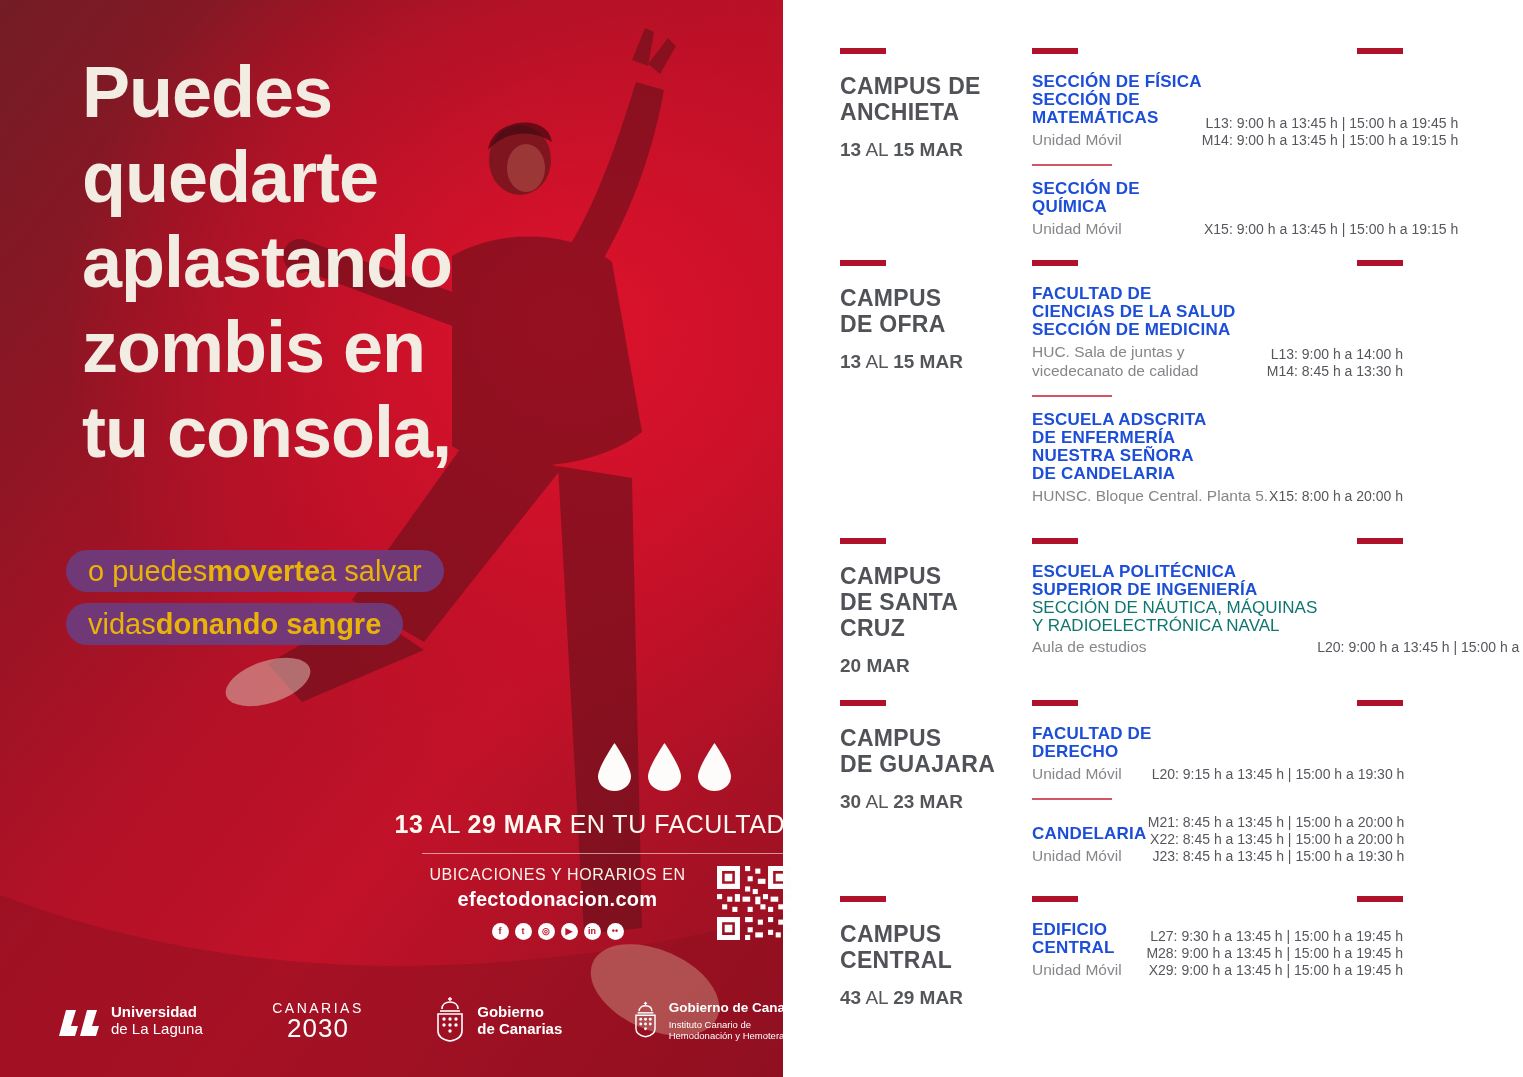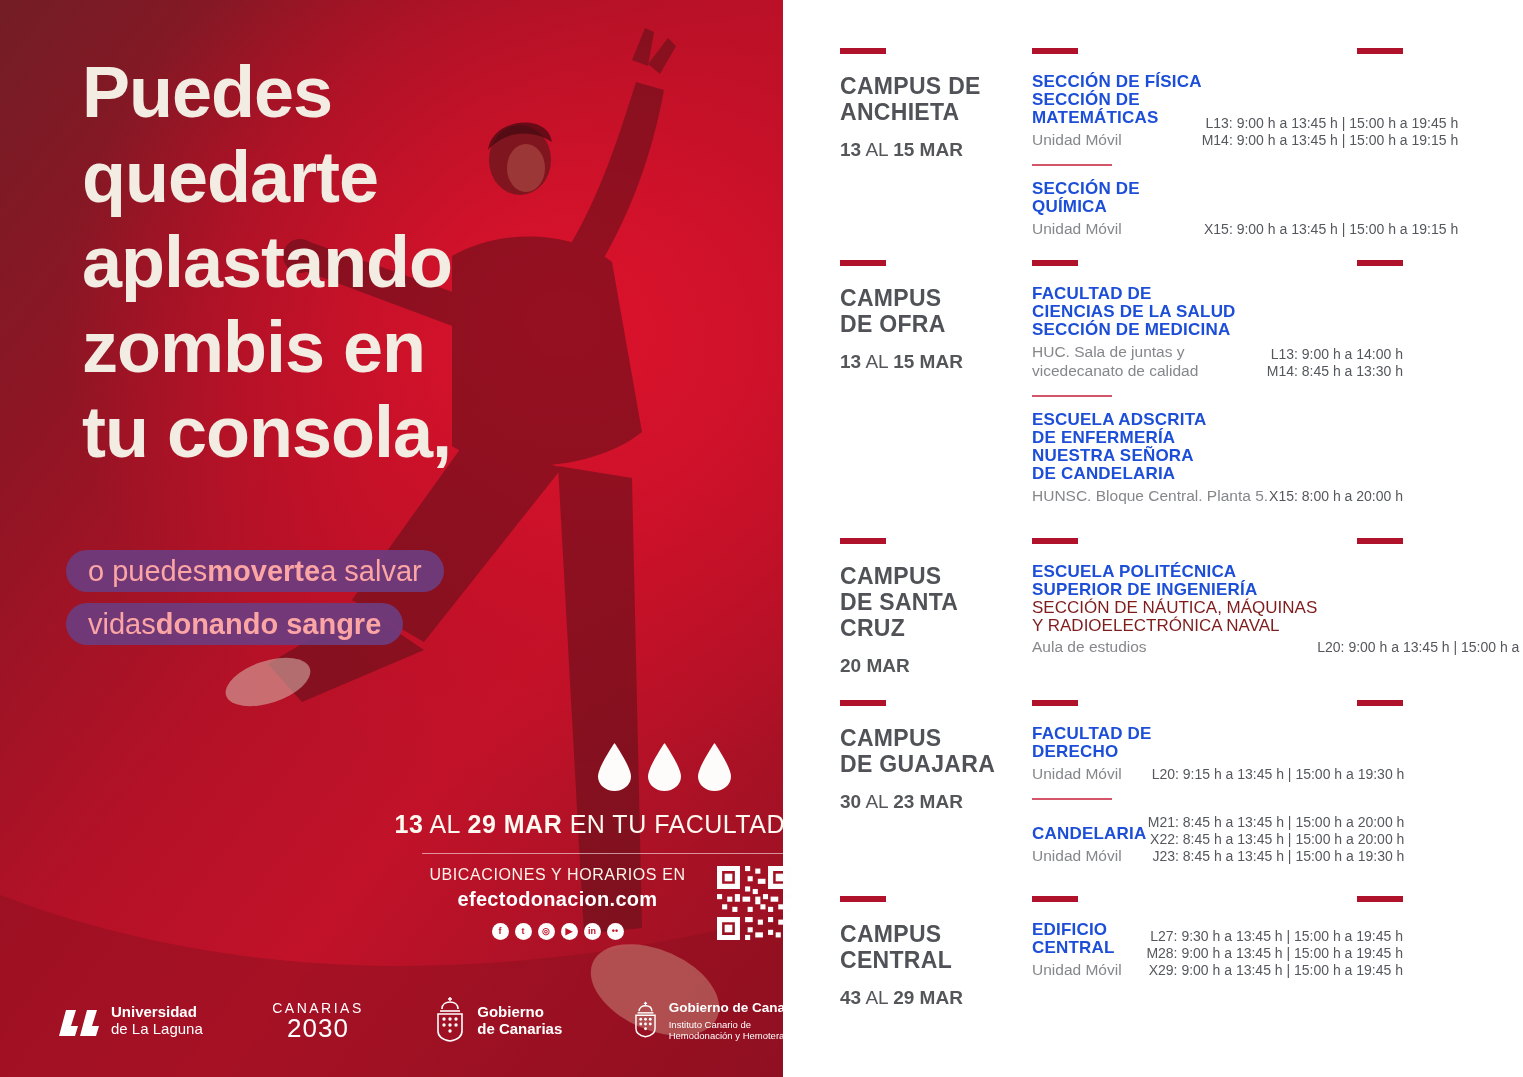"o puedes" .pill { color: #fca5a5 -> #eab308 }
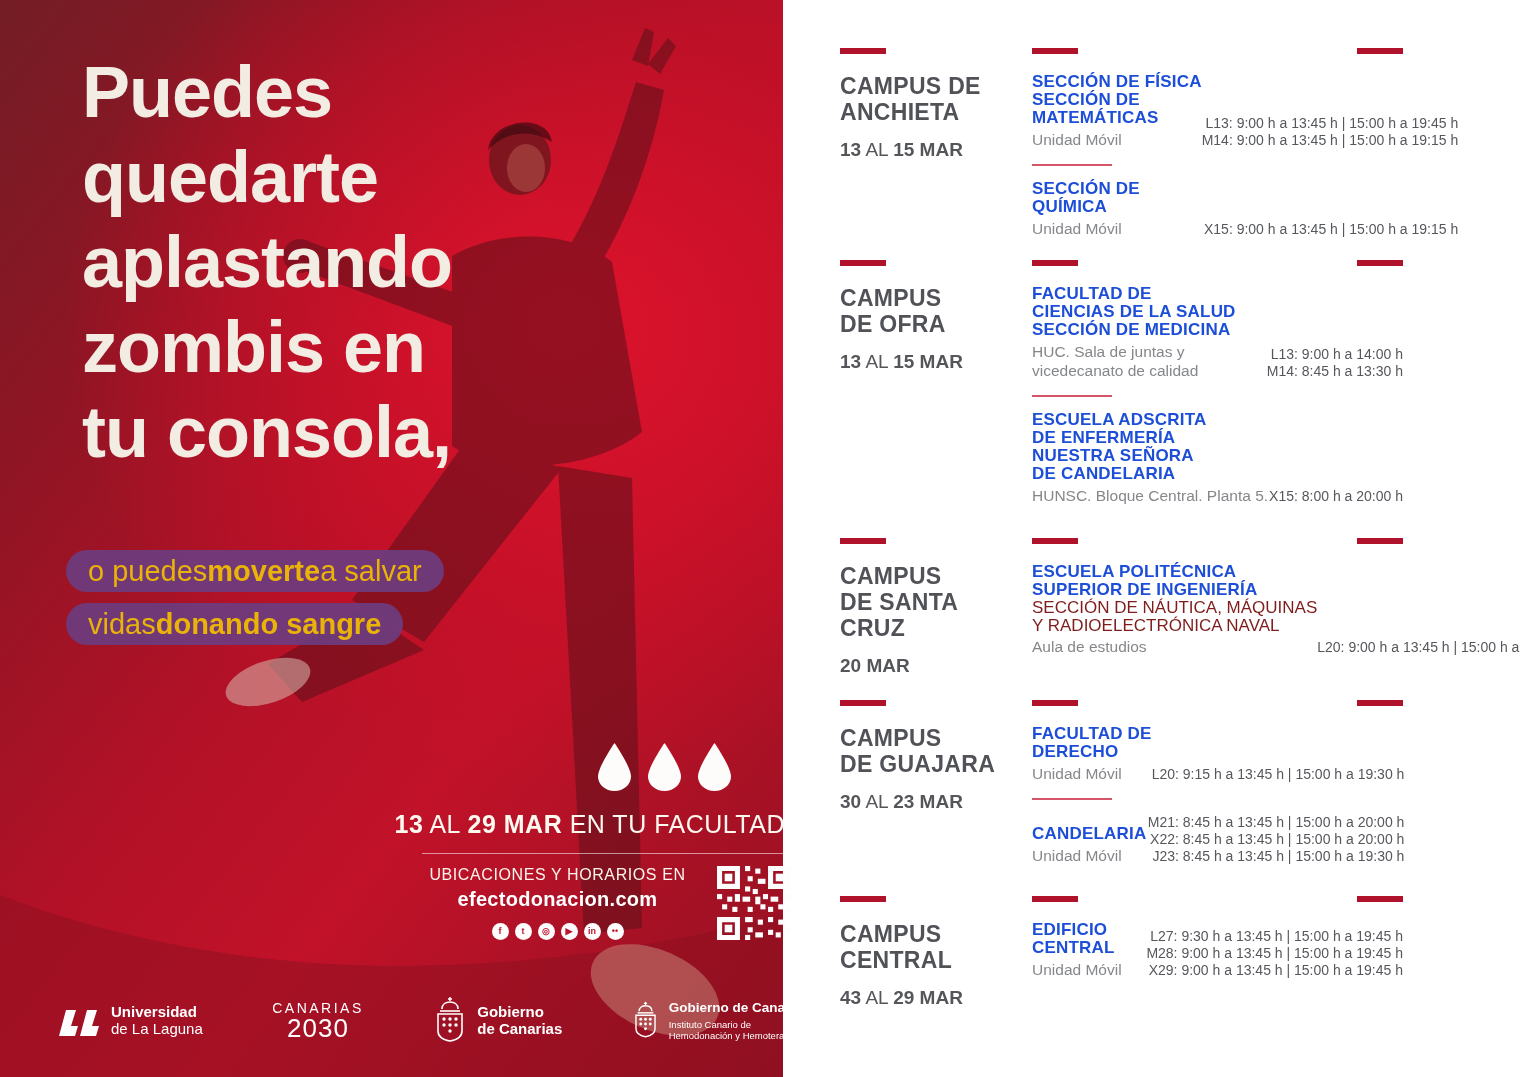"SECCIÓN DE NÁUTICA, MÁQUINAS" .fac-sub div { color: #7f1d1d -> #0f766e }
